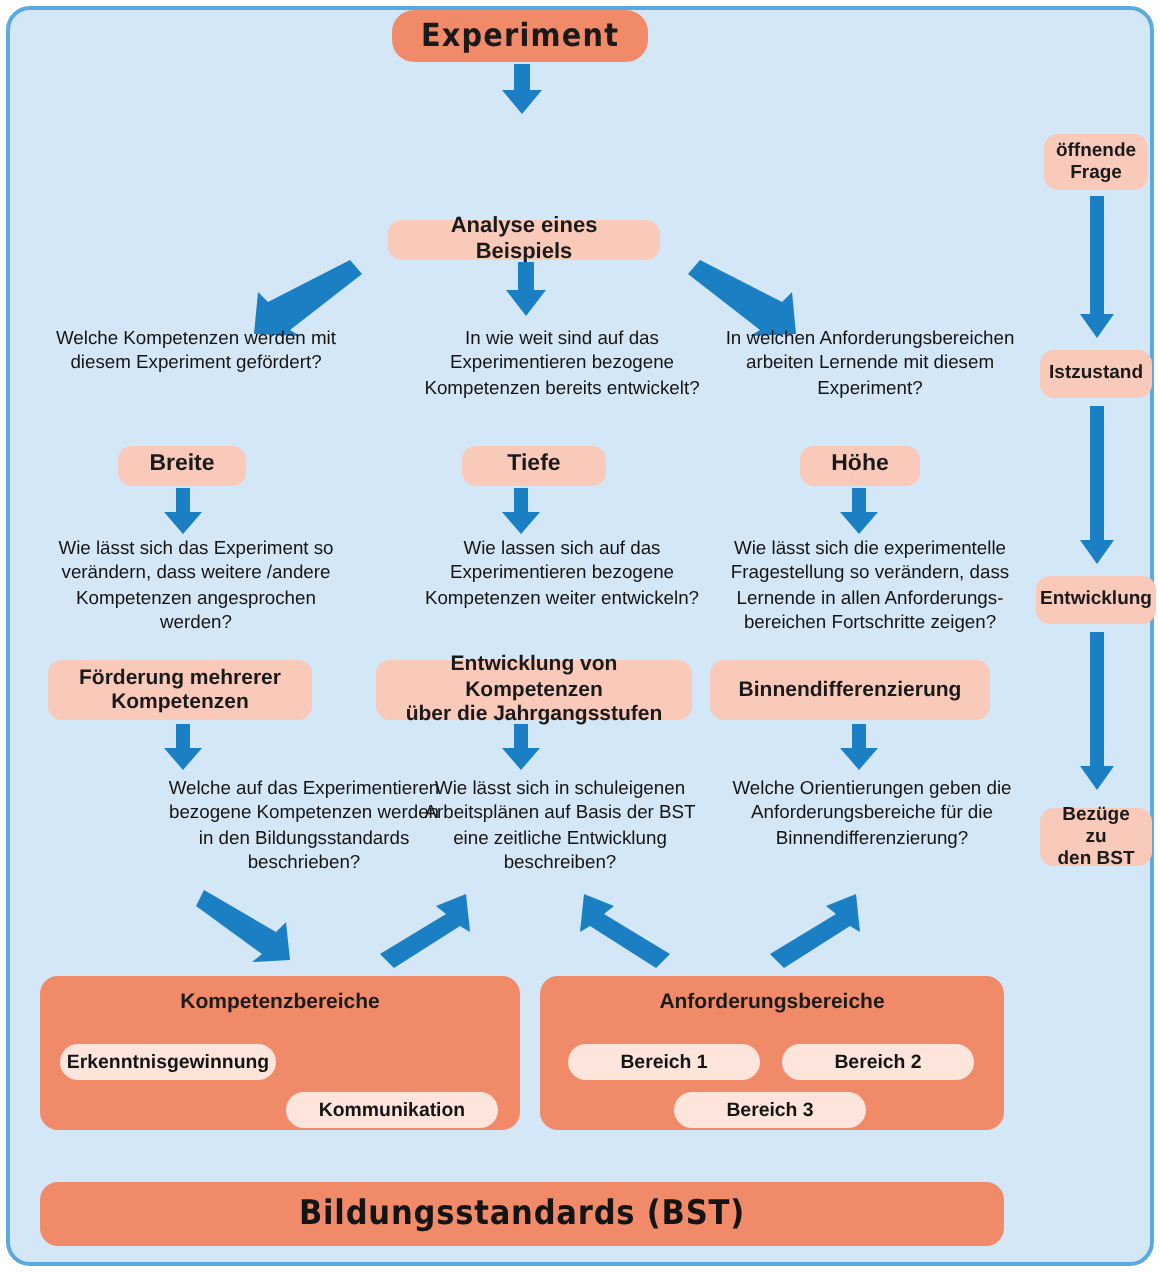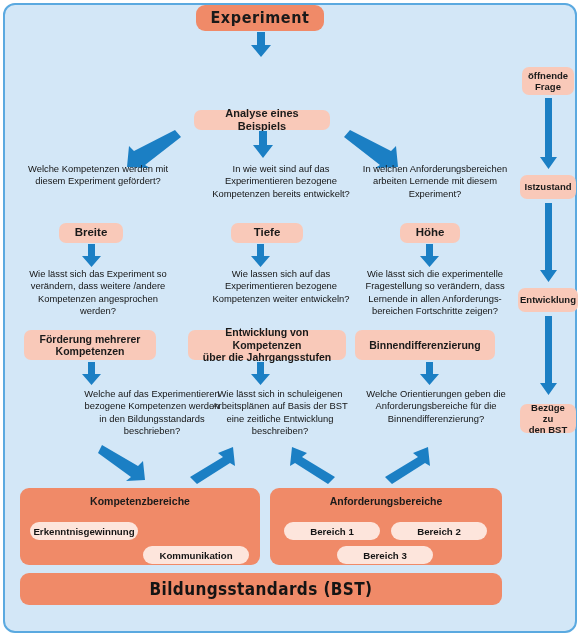"Experiment" div.node { border-radius: none -> 11px }
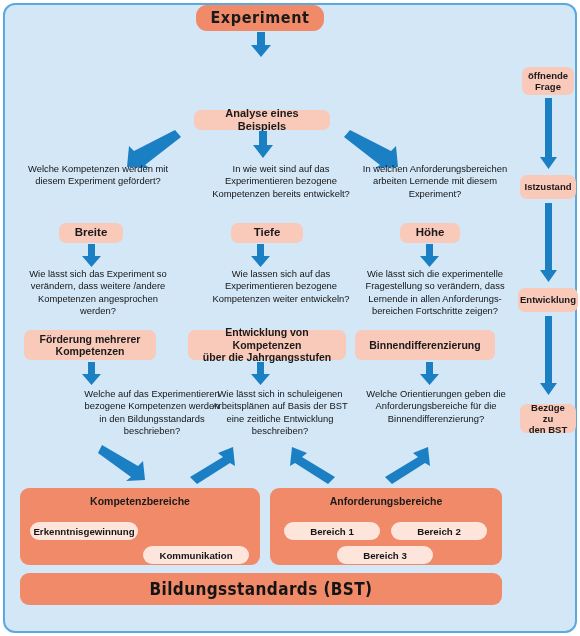"Bildungsstandards (BST)" div.bst { top: 573px -> 591px }
